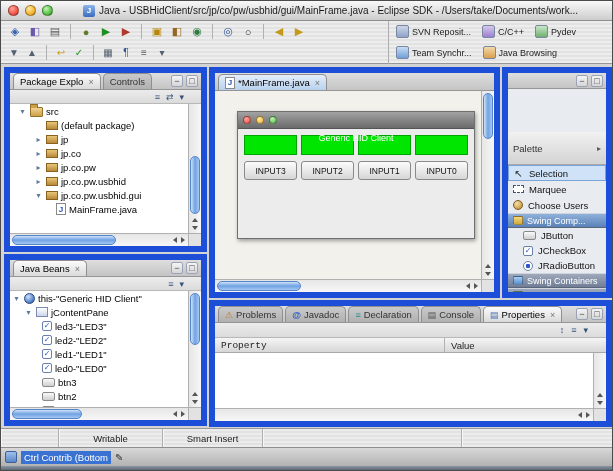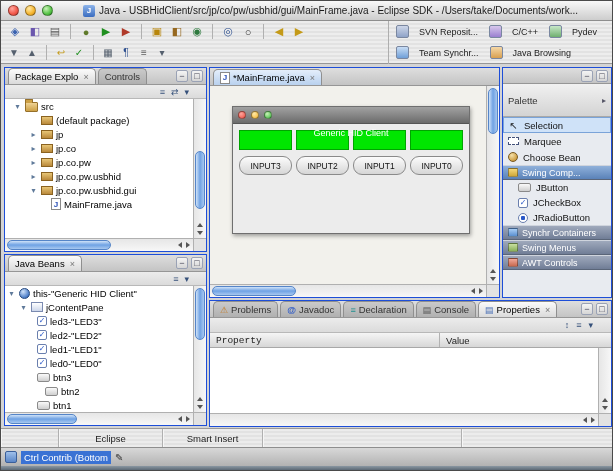"SVN Reposit..." .persp-item { gap: 10px -> 3px }
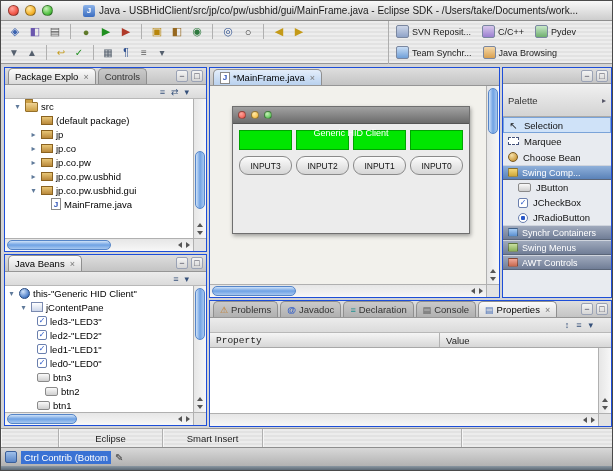"Package Explo" .panel { border: 1px solid #1d4ed8 -> 6px solid #1d4ed8 }
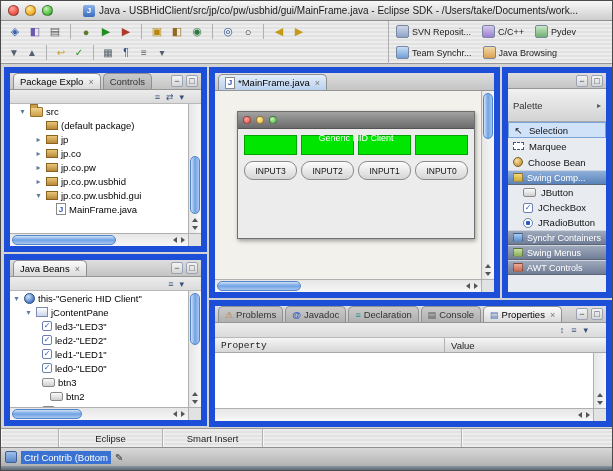"Palette" .pal-header { margin-top: none -> 43px }
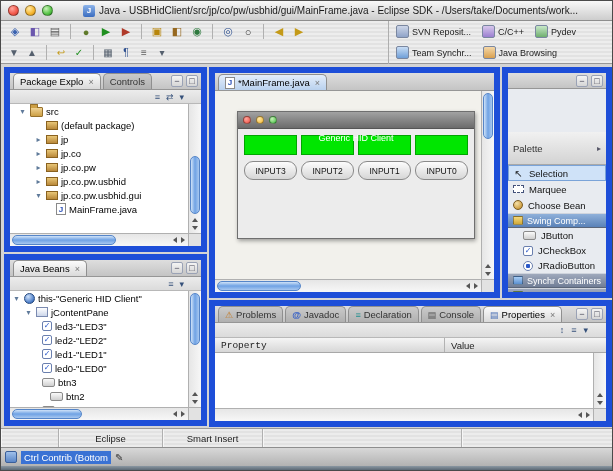"INPUT3" .btncell { border-radius: 9px -> 3px }
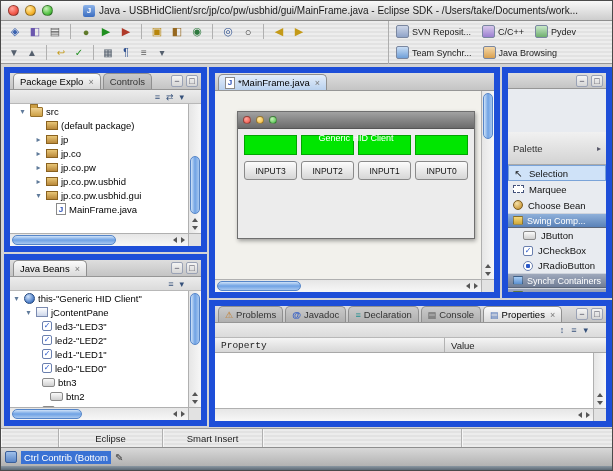"Choose Bean" span { text: Bean -> Users }
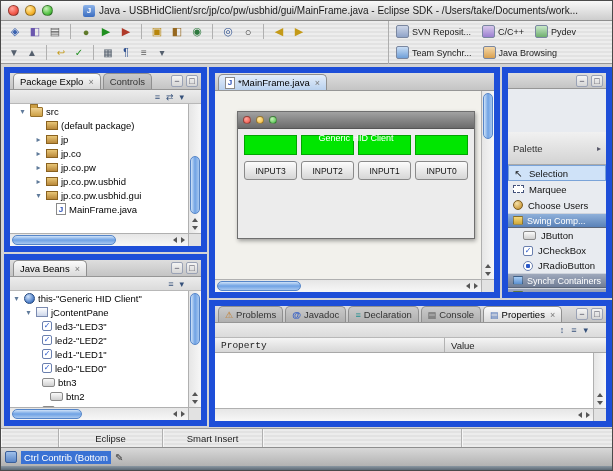"Synchr Containers" span { text: Synchr -> Swing }
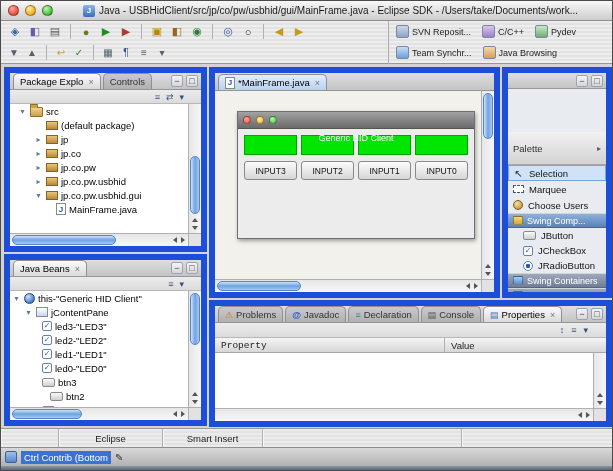"btn2" div.trow { padding-left: 40px -> 32px }
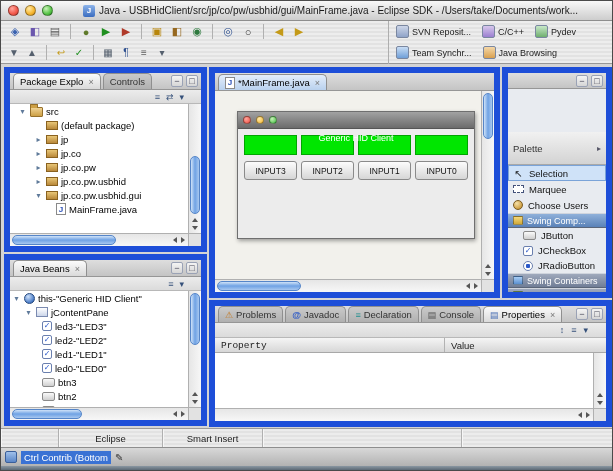"Eclipse" span.st-cell { text: Eclipse -> Writable }
